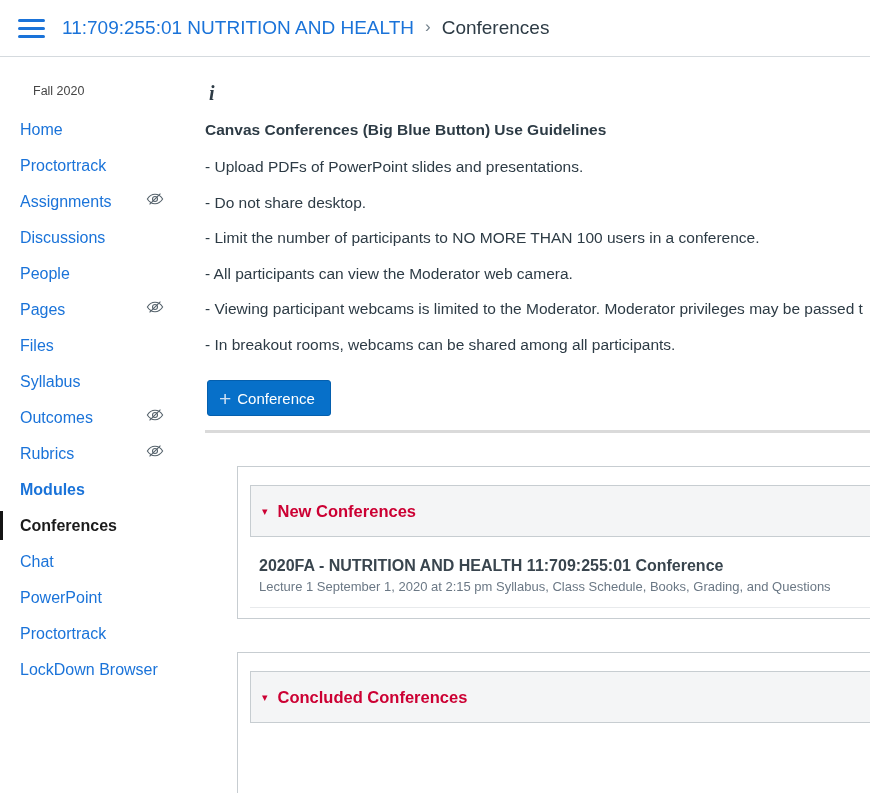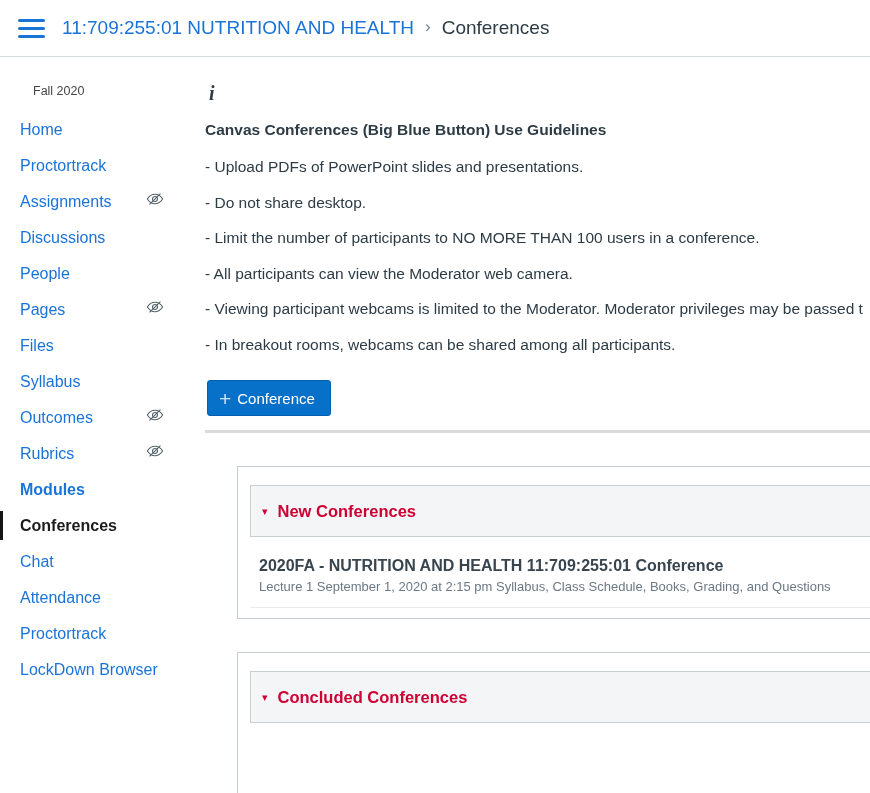"Attendance" a { text: Attendance -> PowerPoint }
